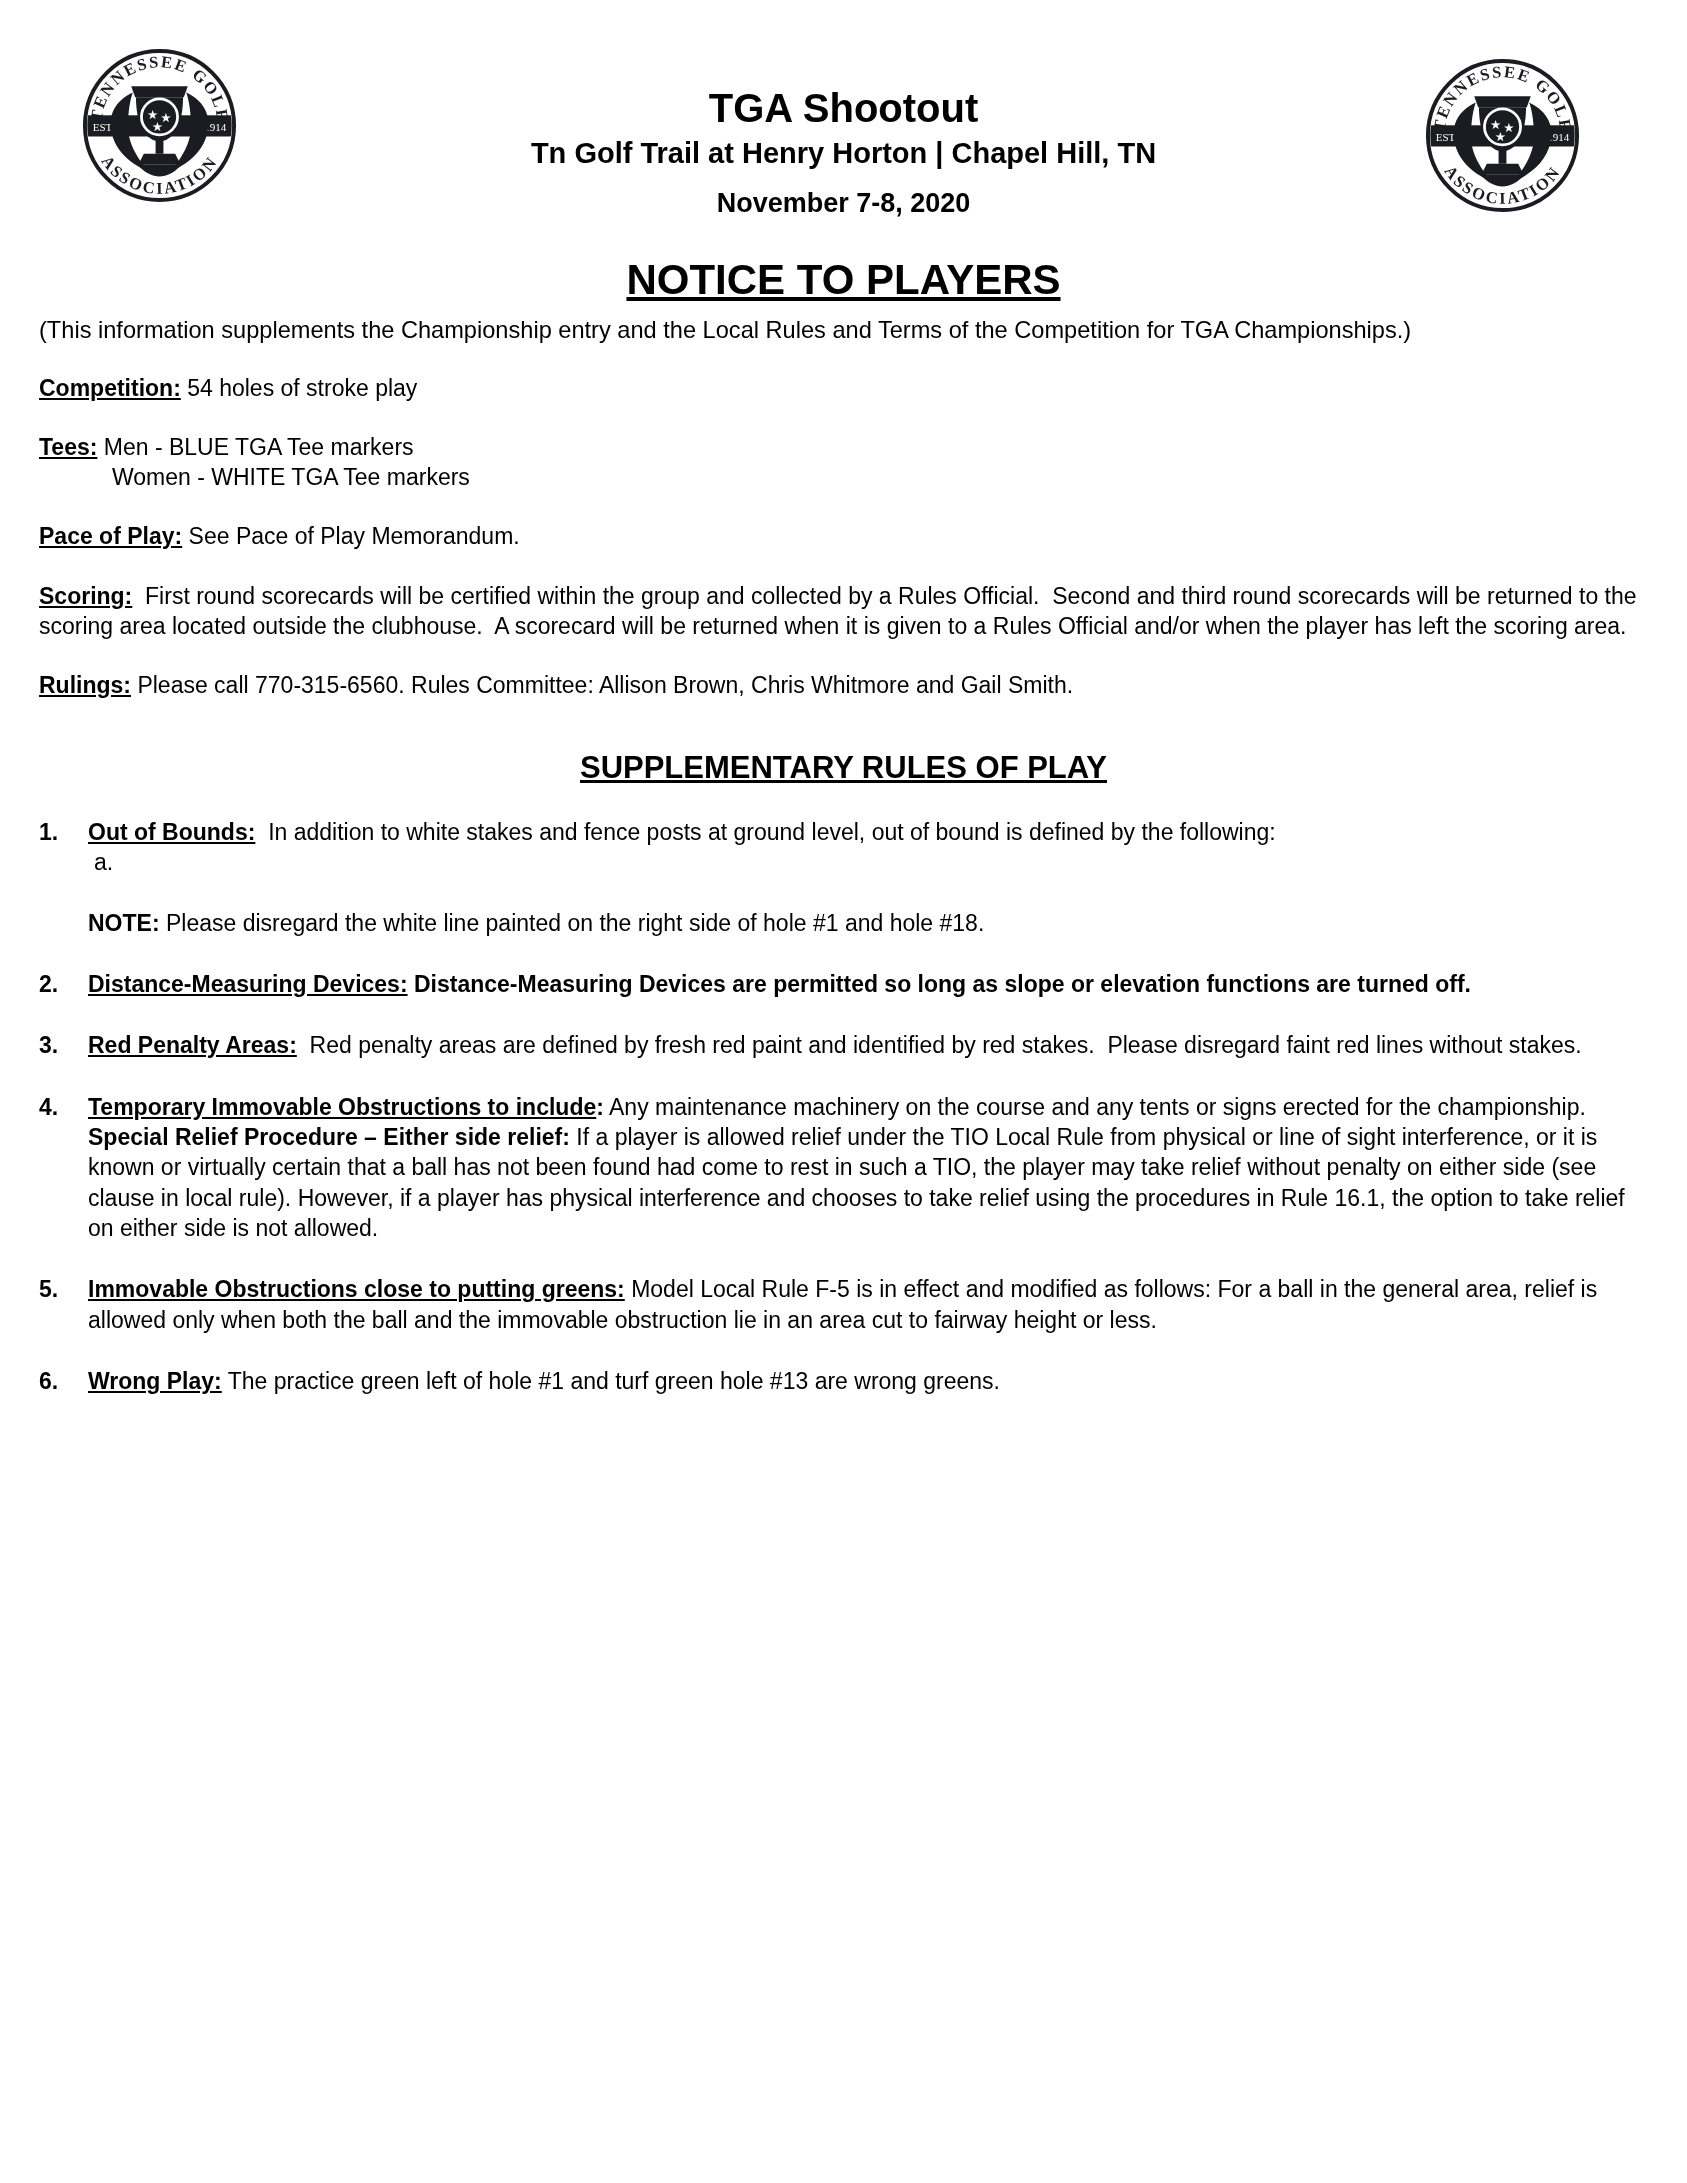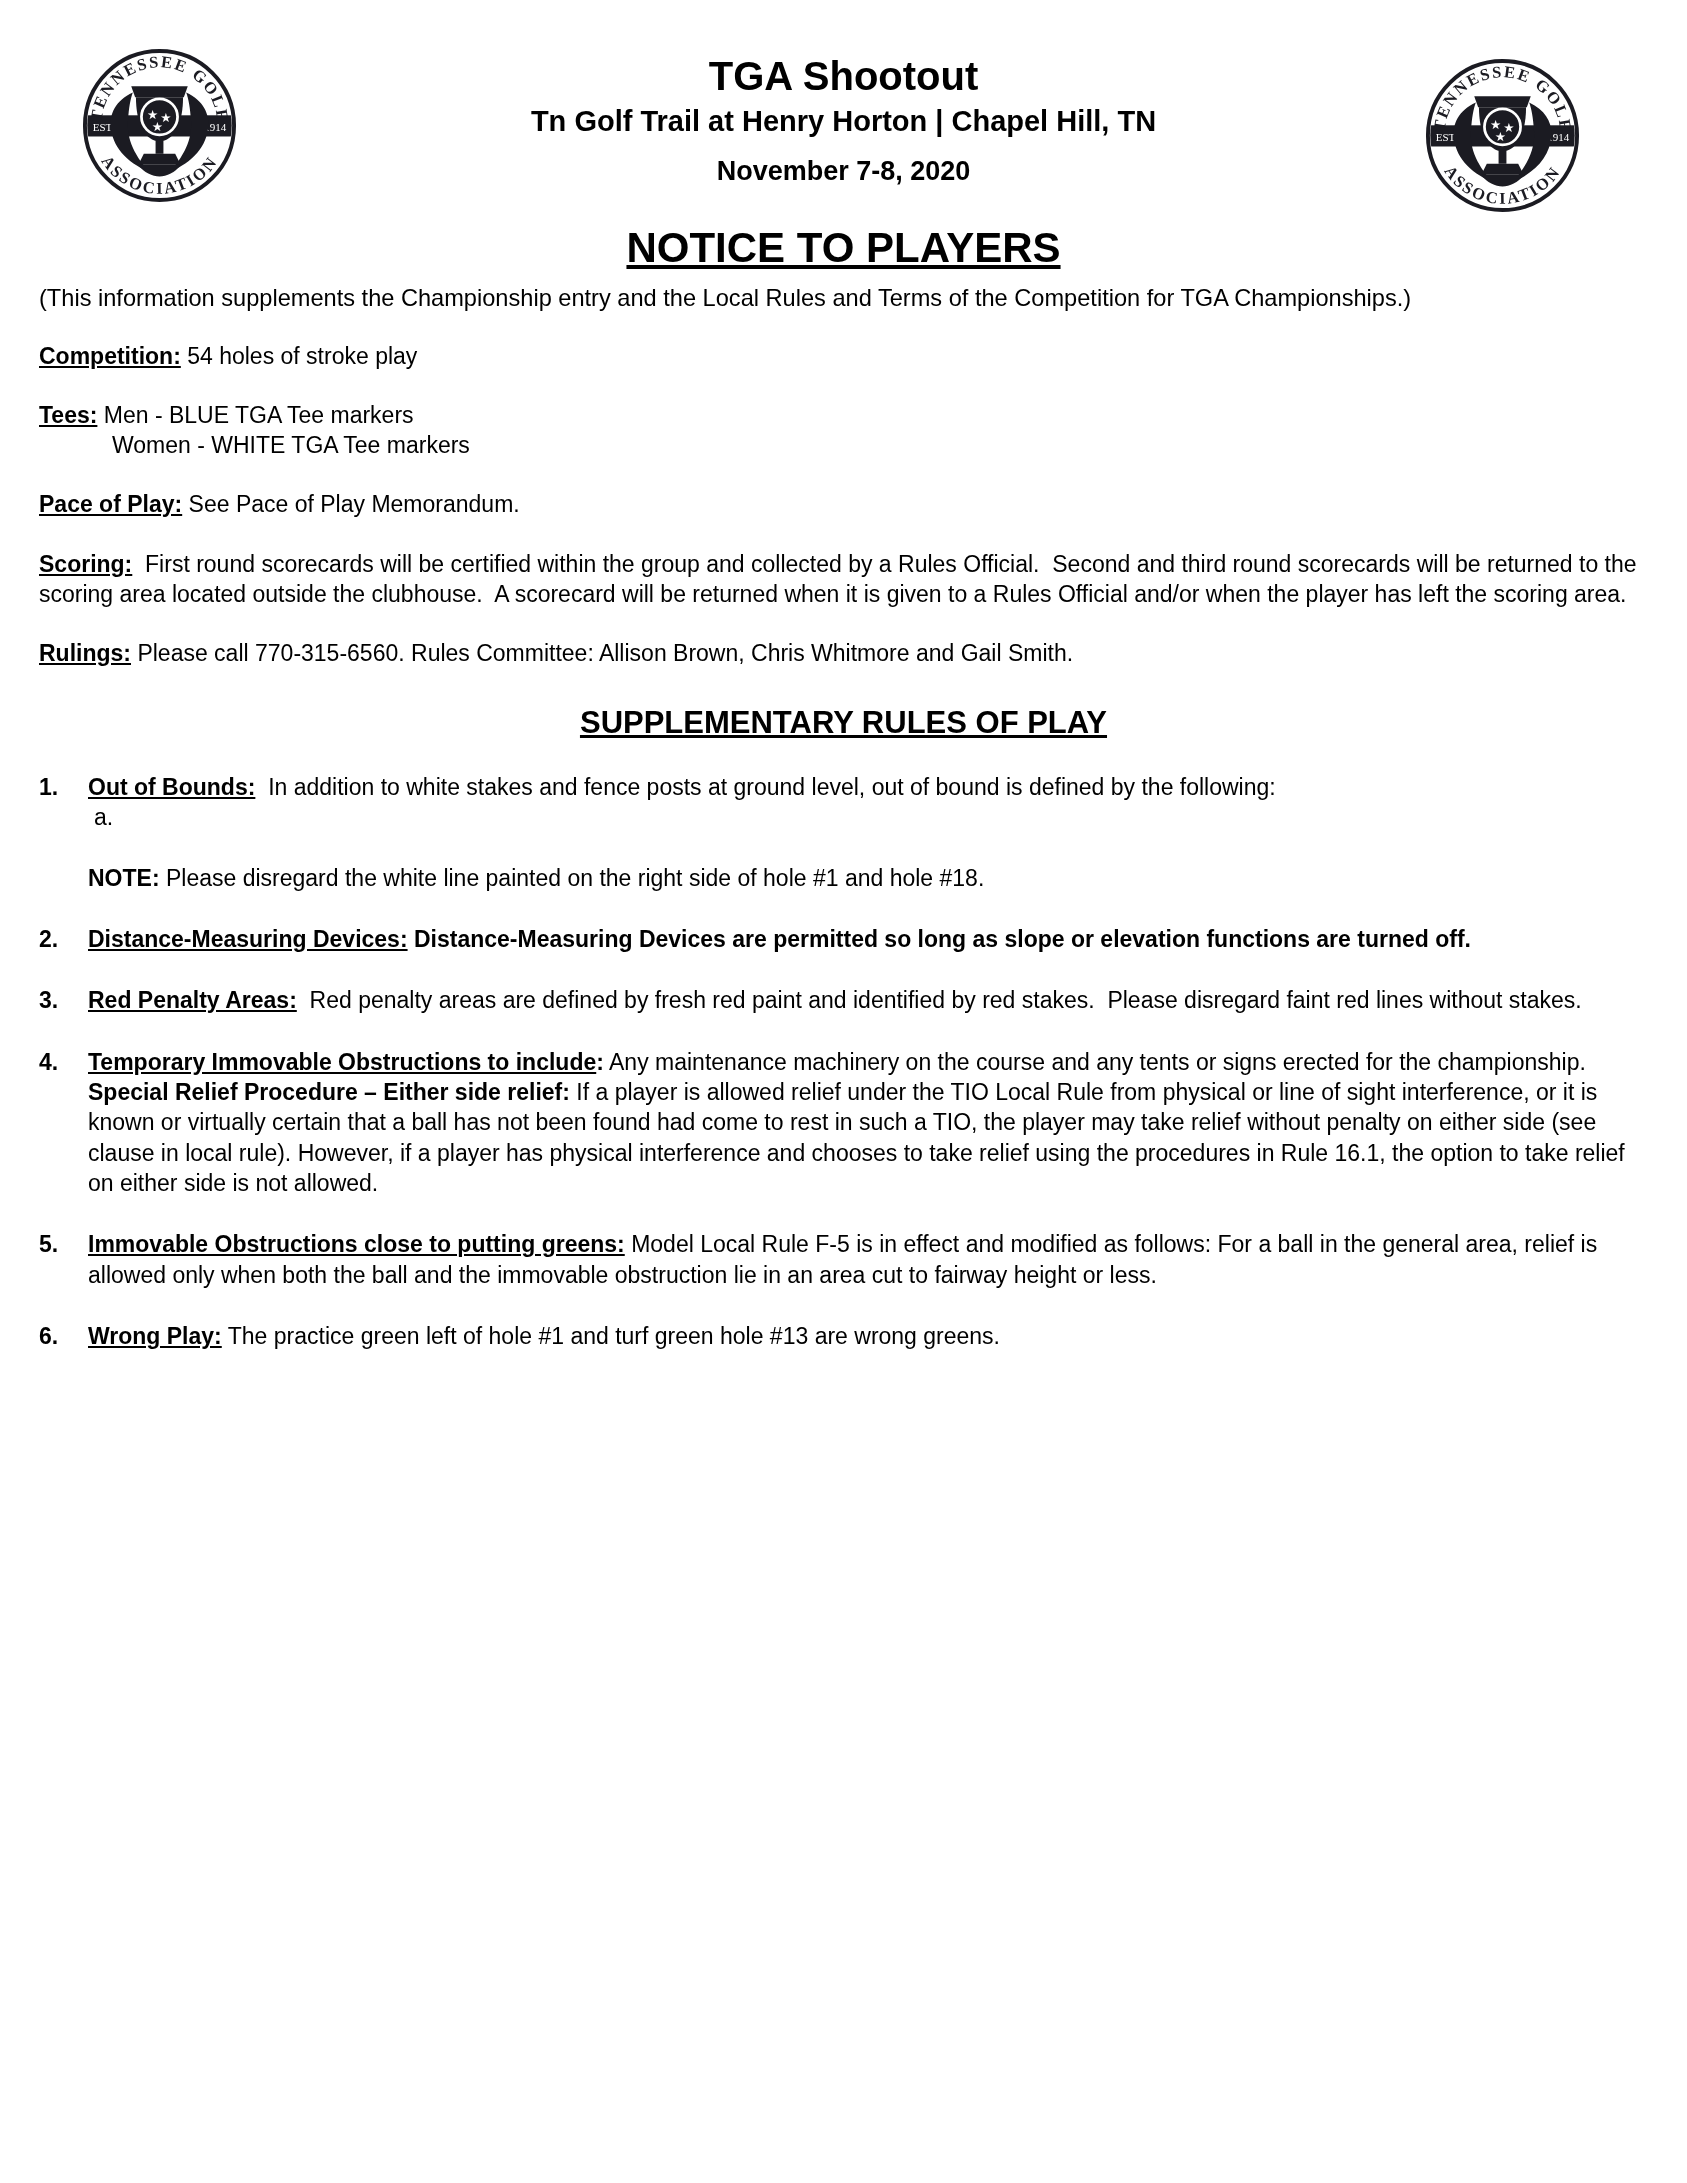"TGA Shootout" .header-center { padding-top: 54px -> 86px }
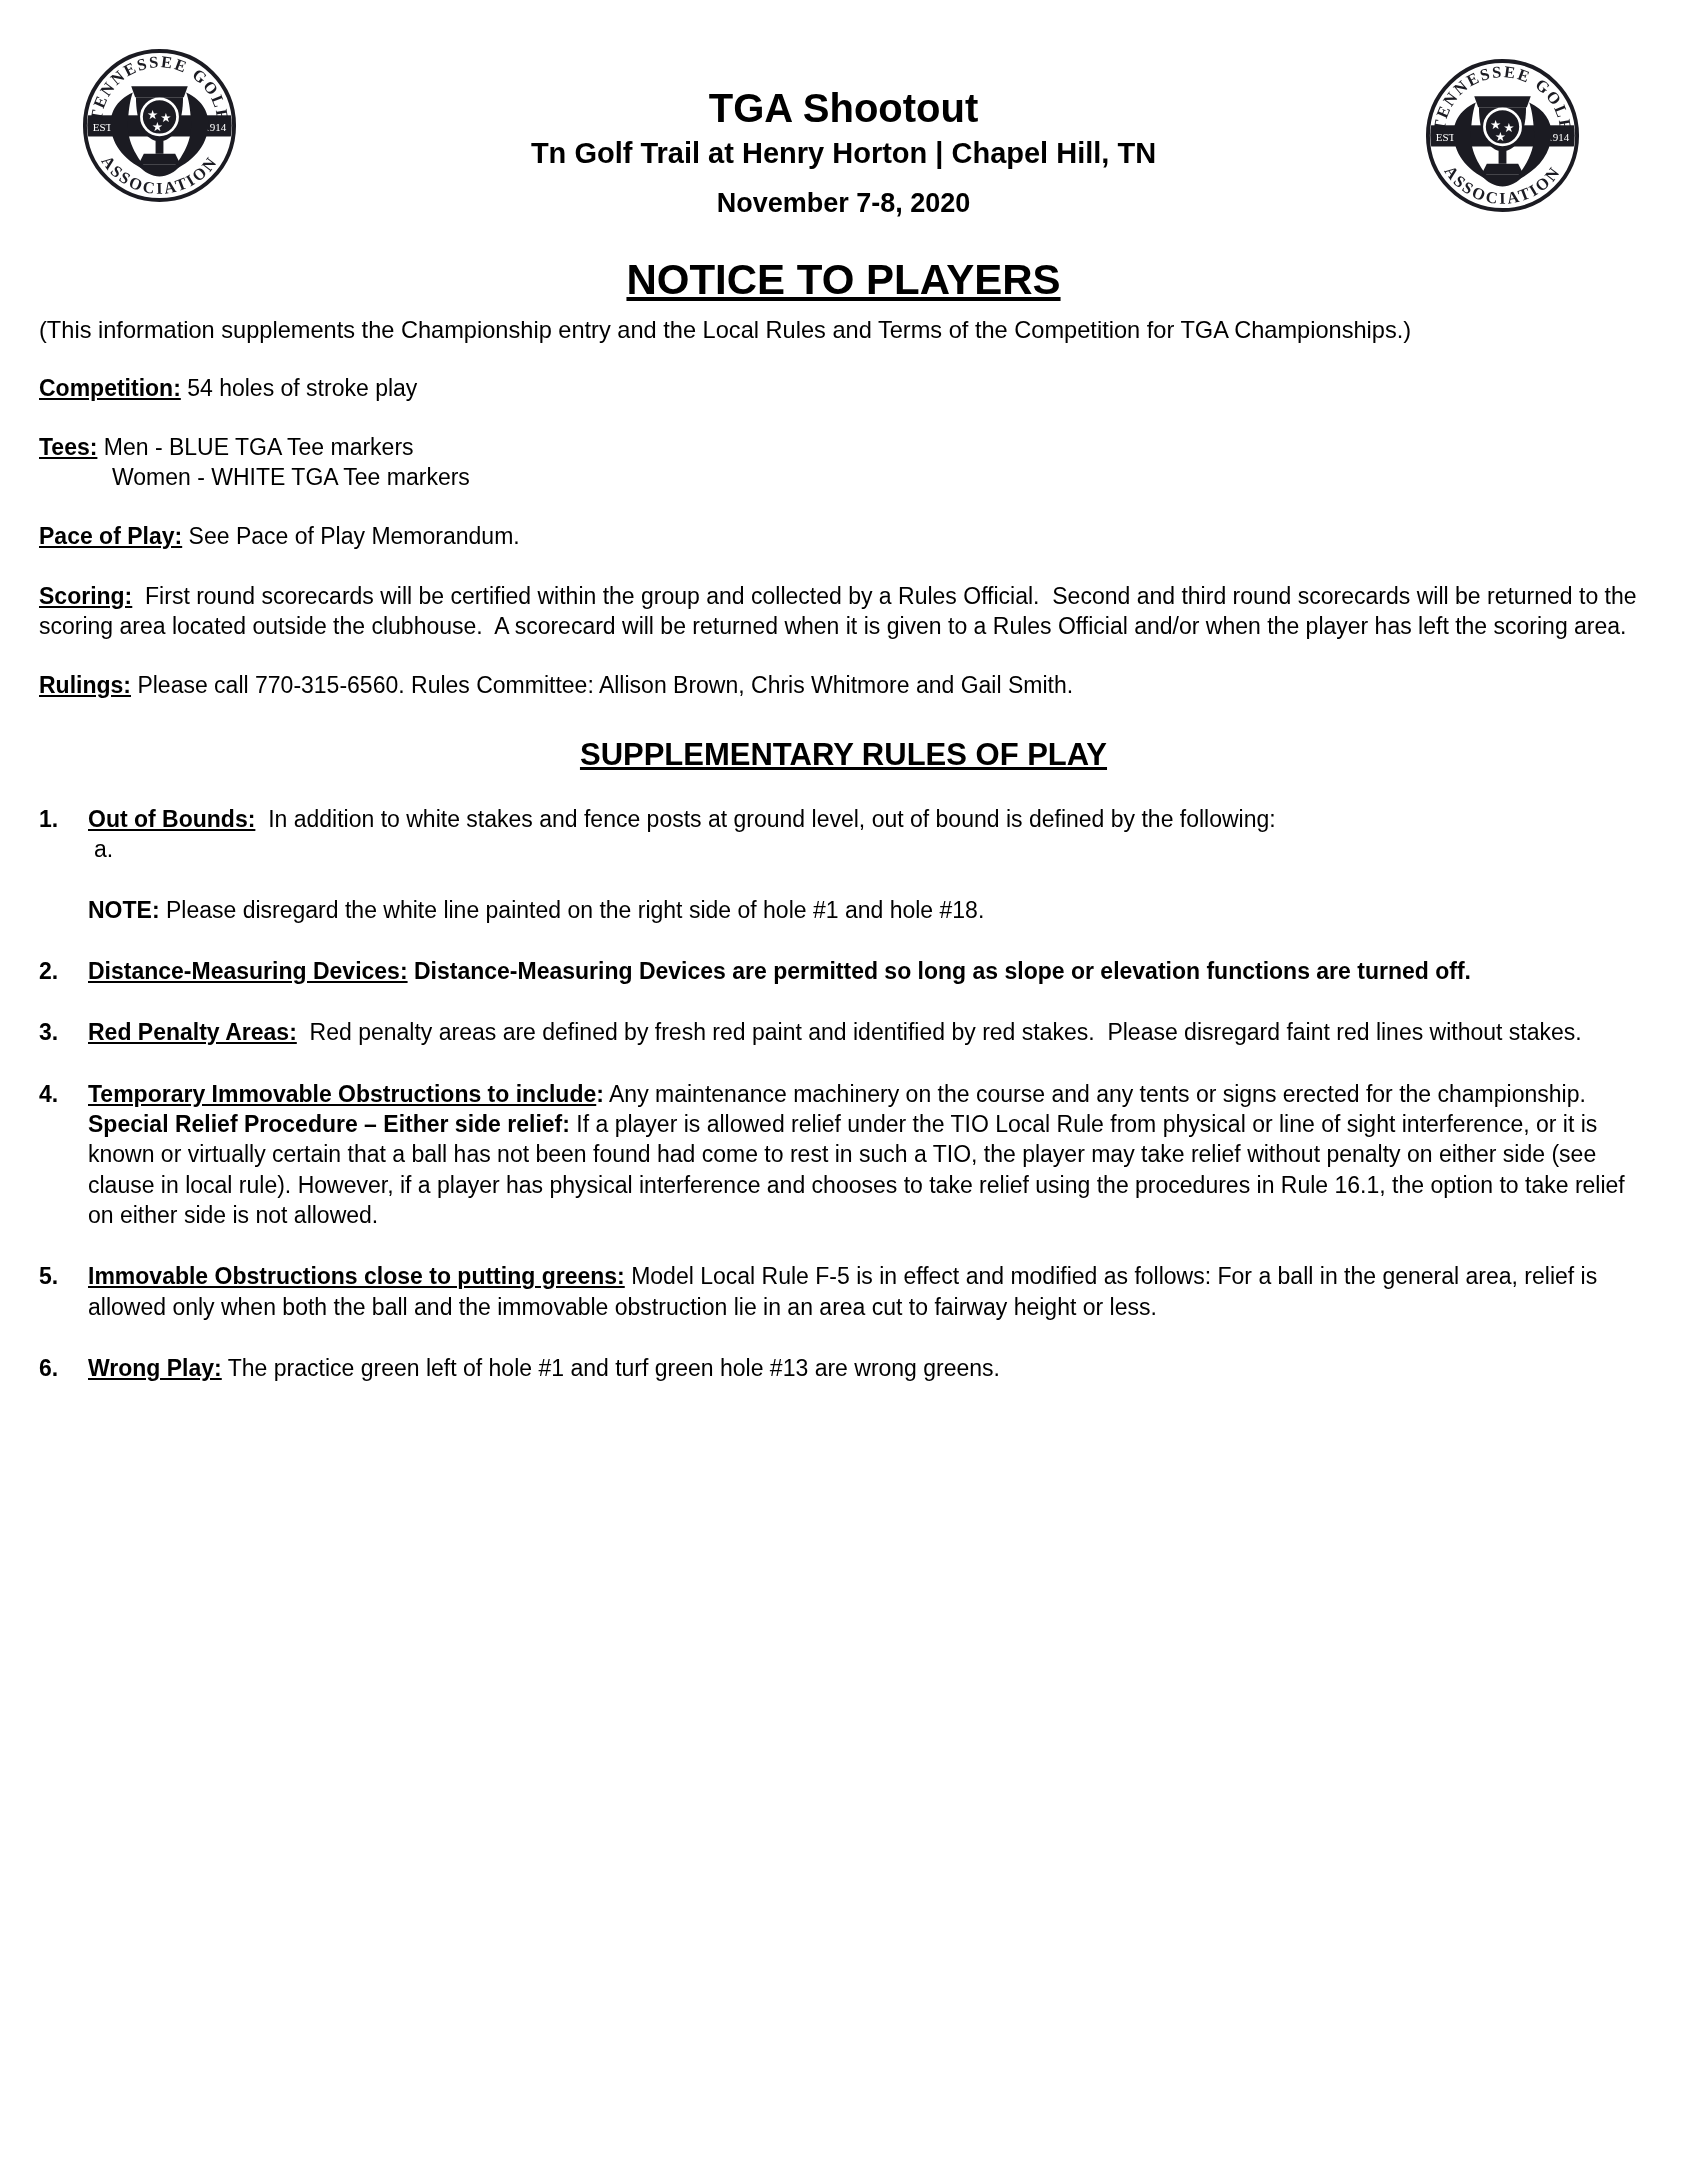"SUPPLEMENTARY RULES OF PLAY" .supp-heading { margin-top: 36px -> 49px }
